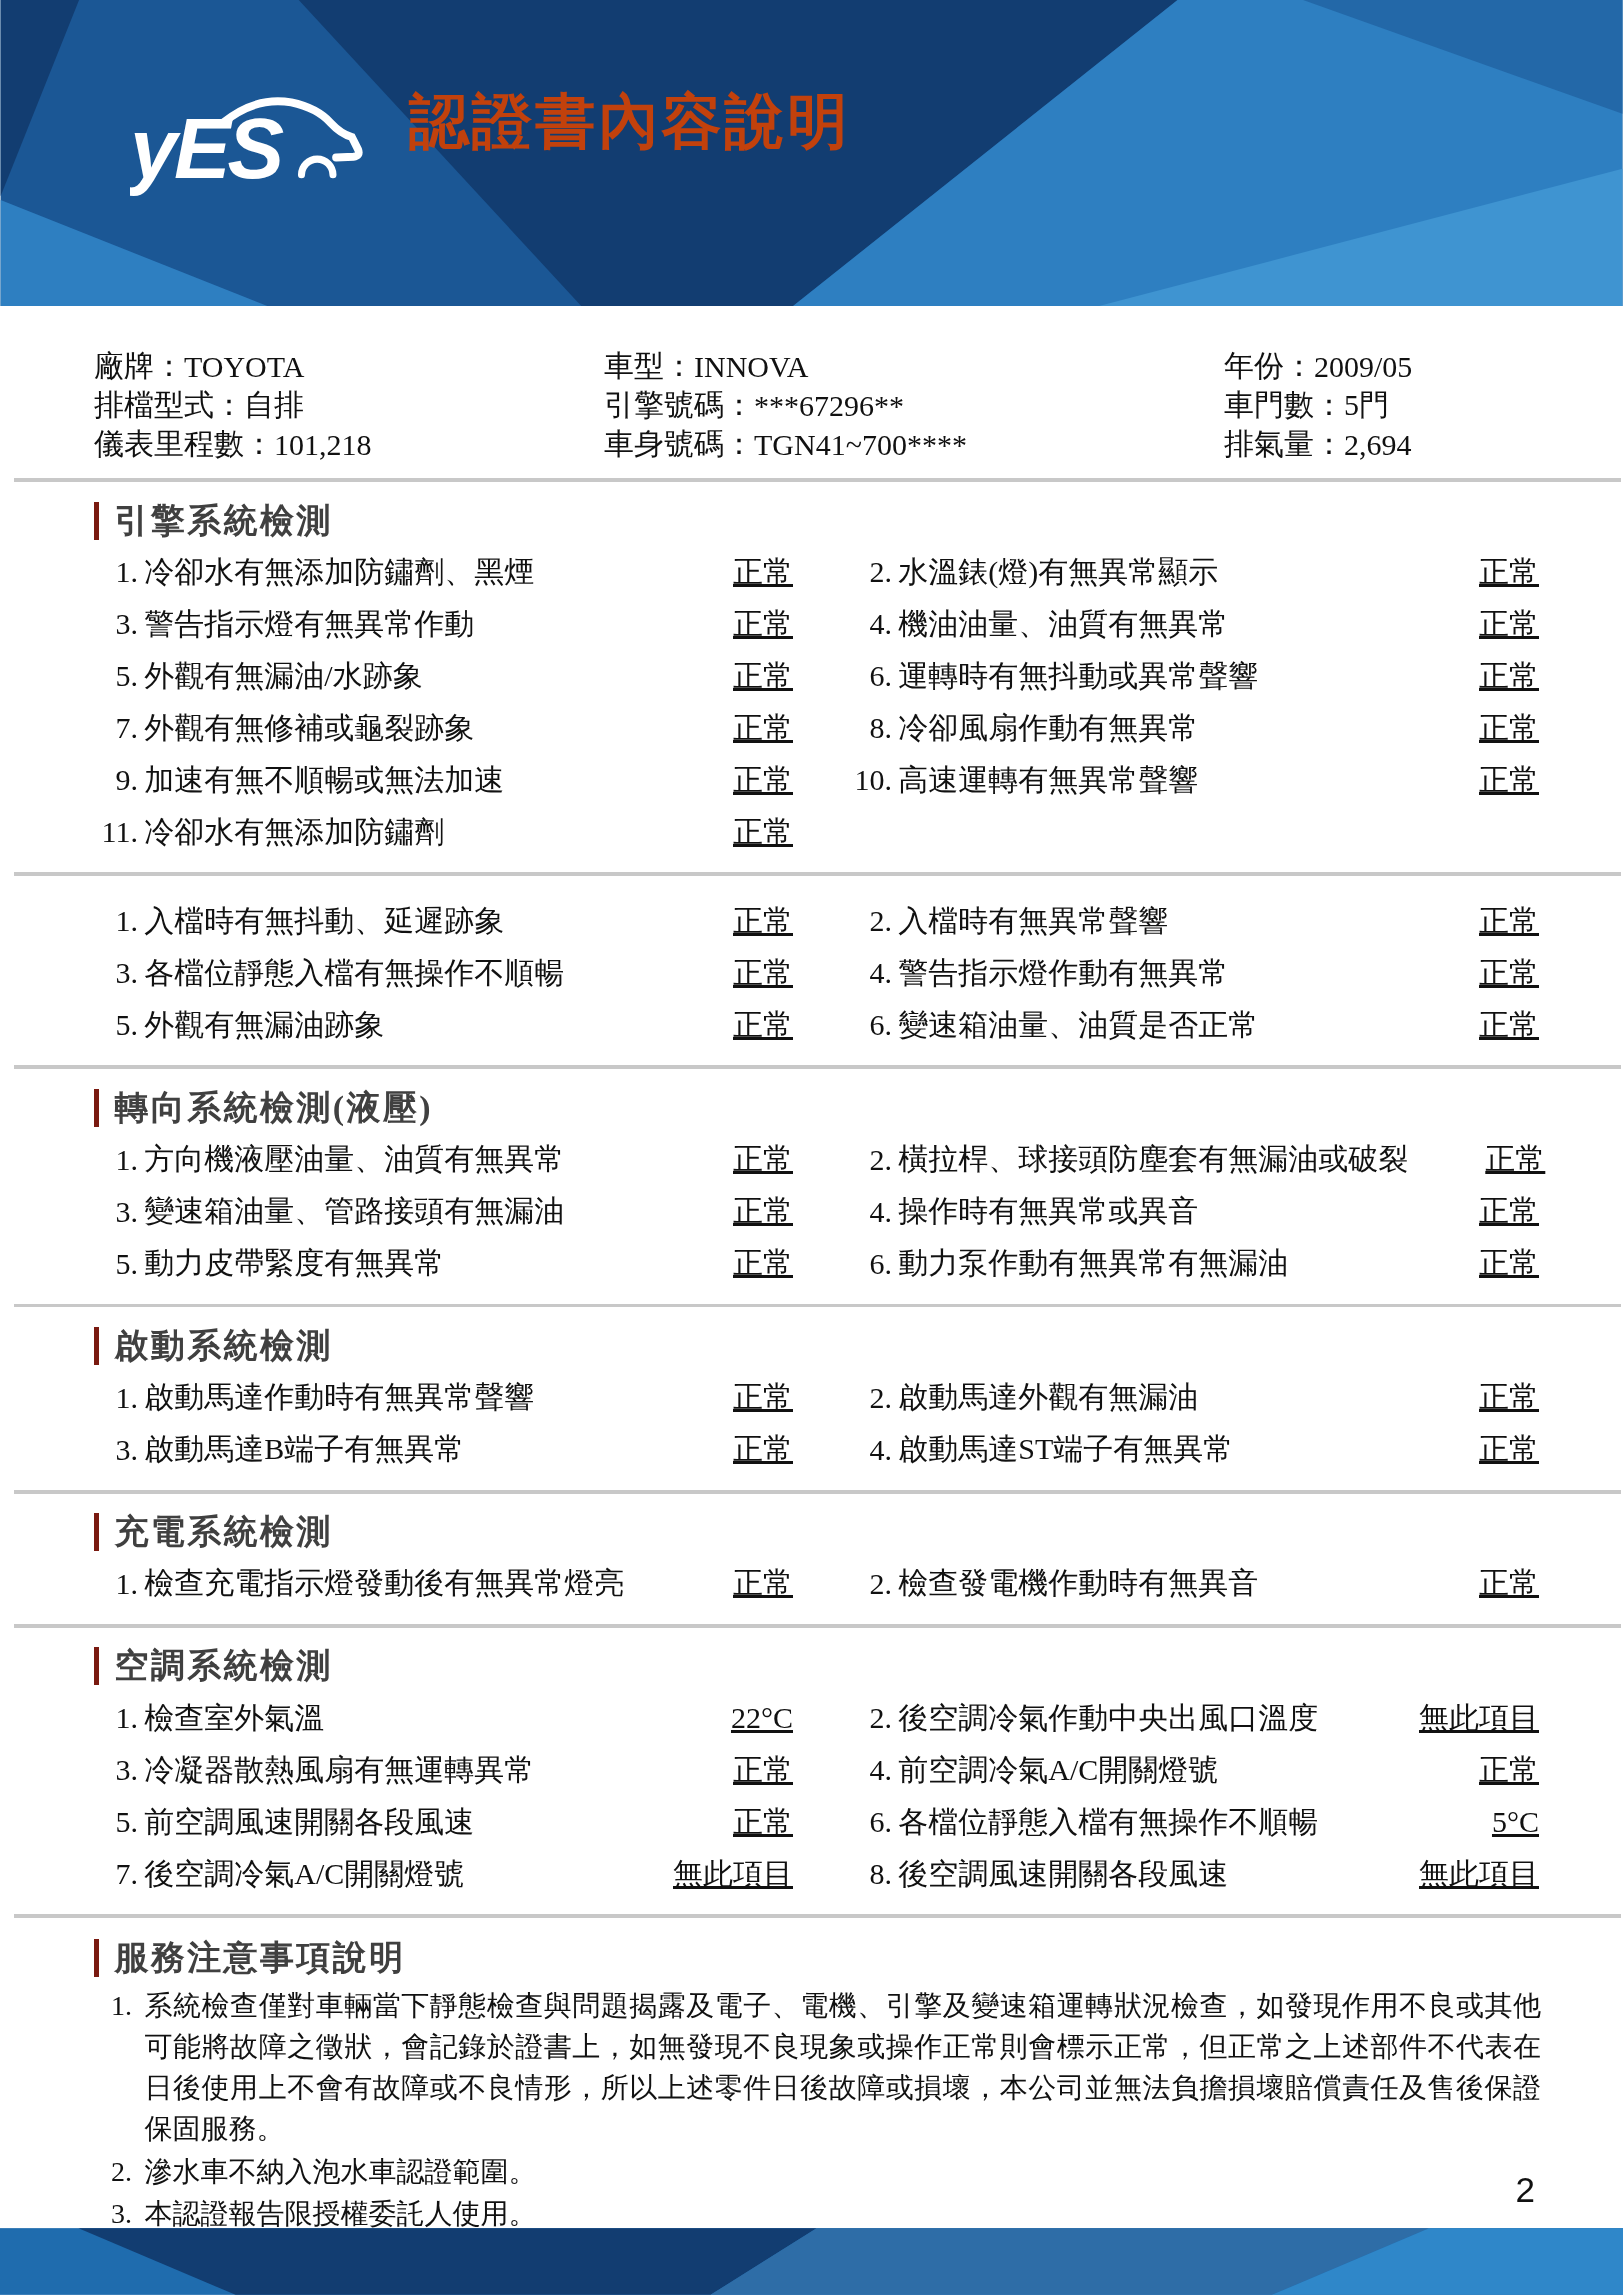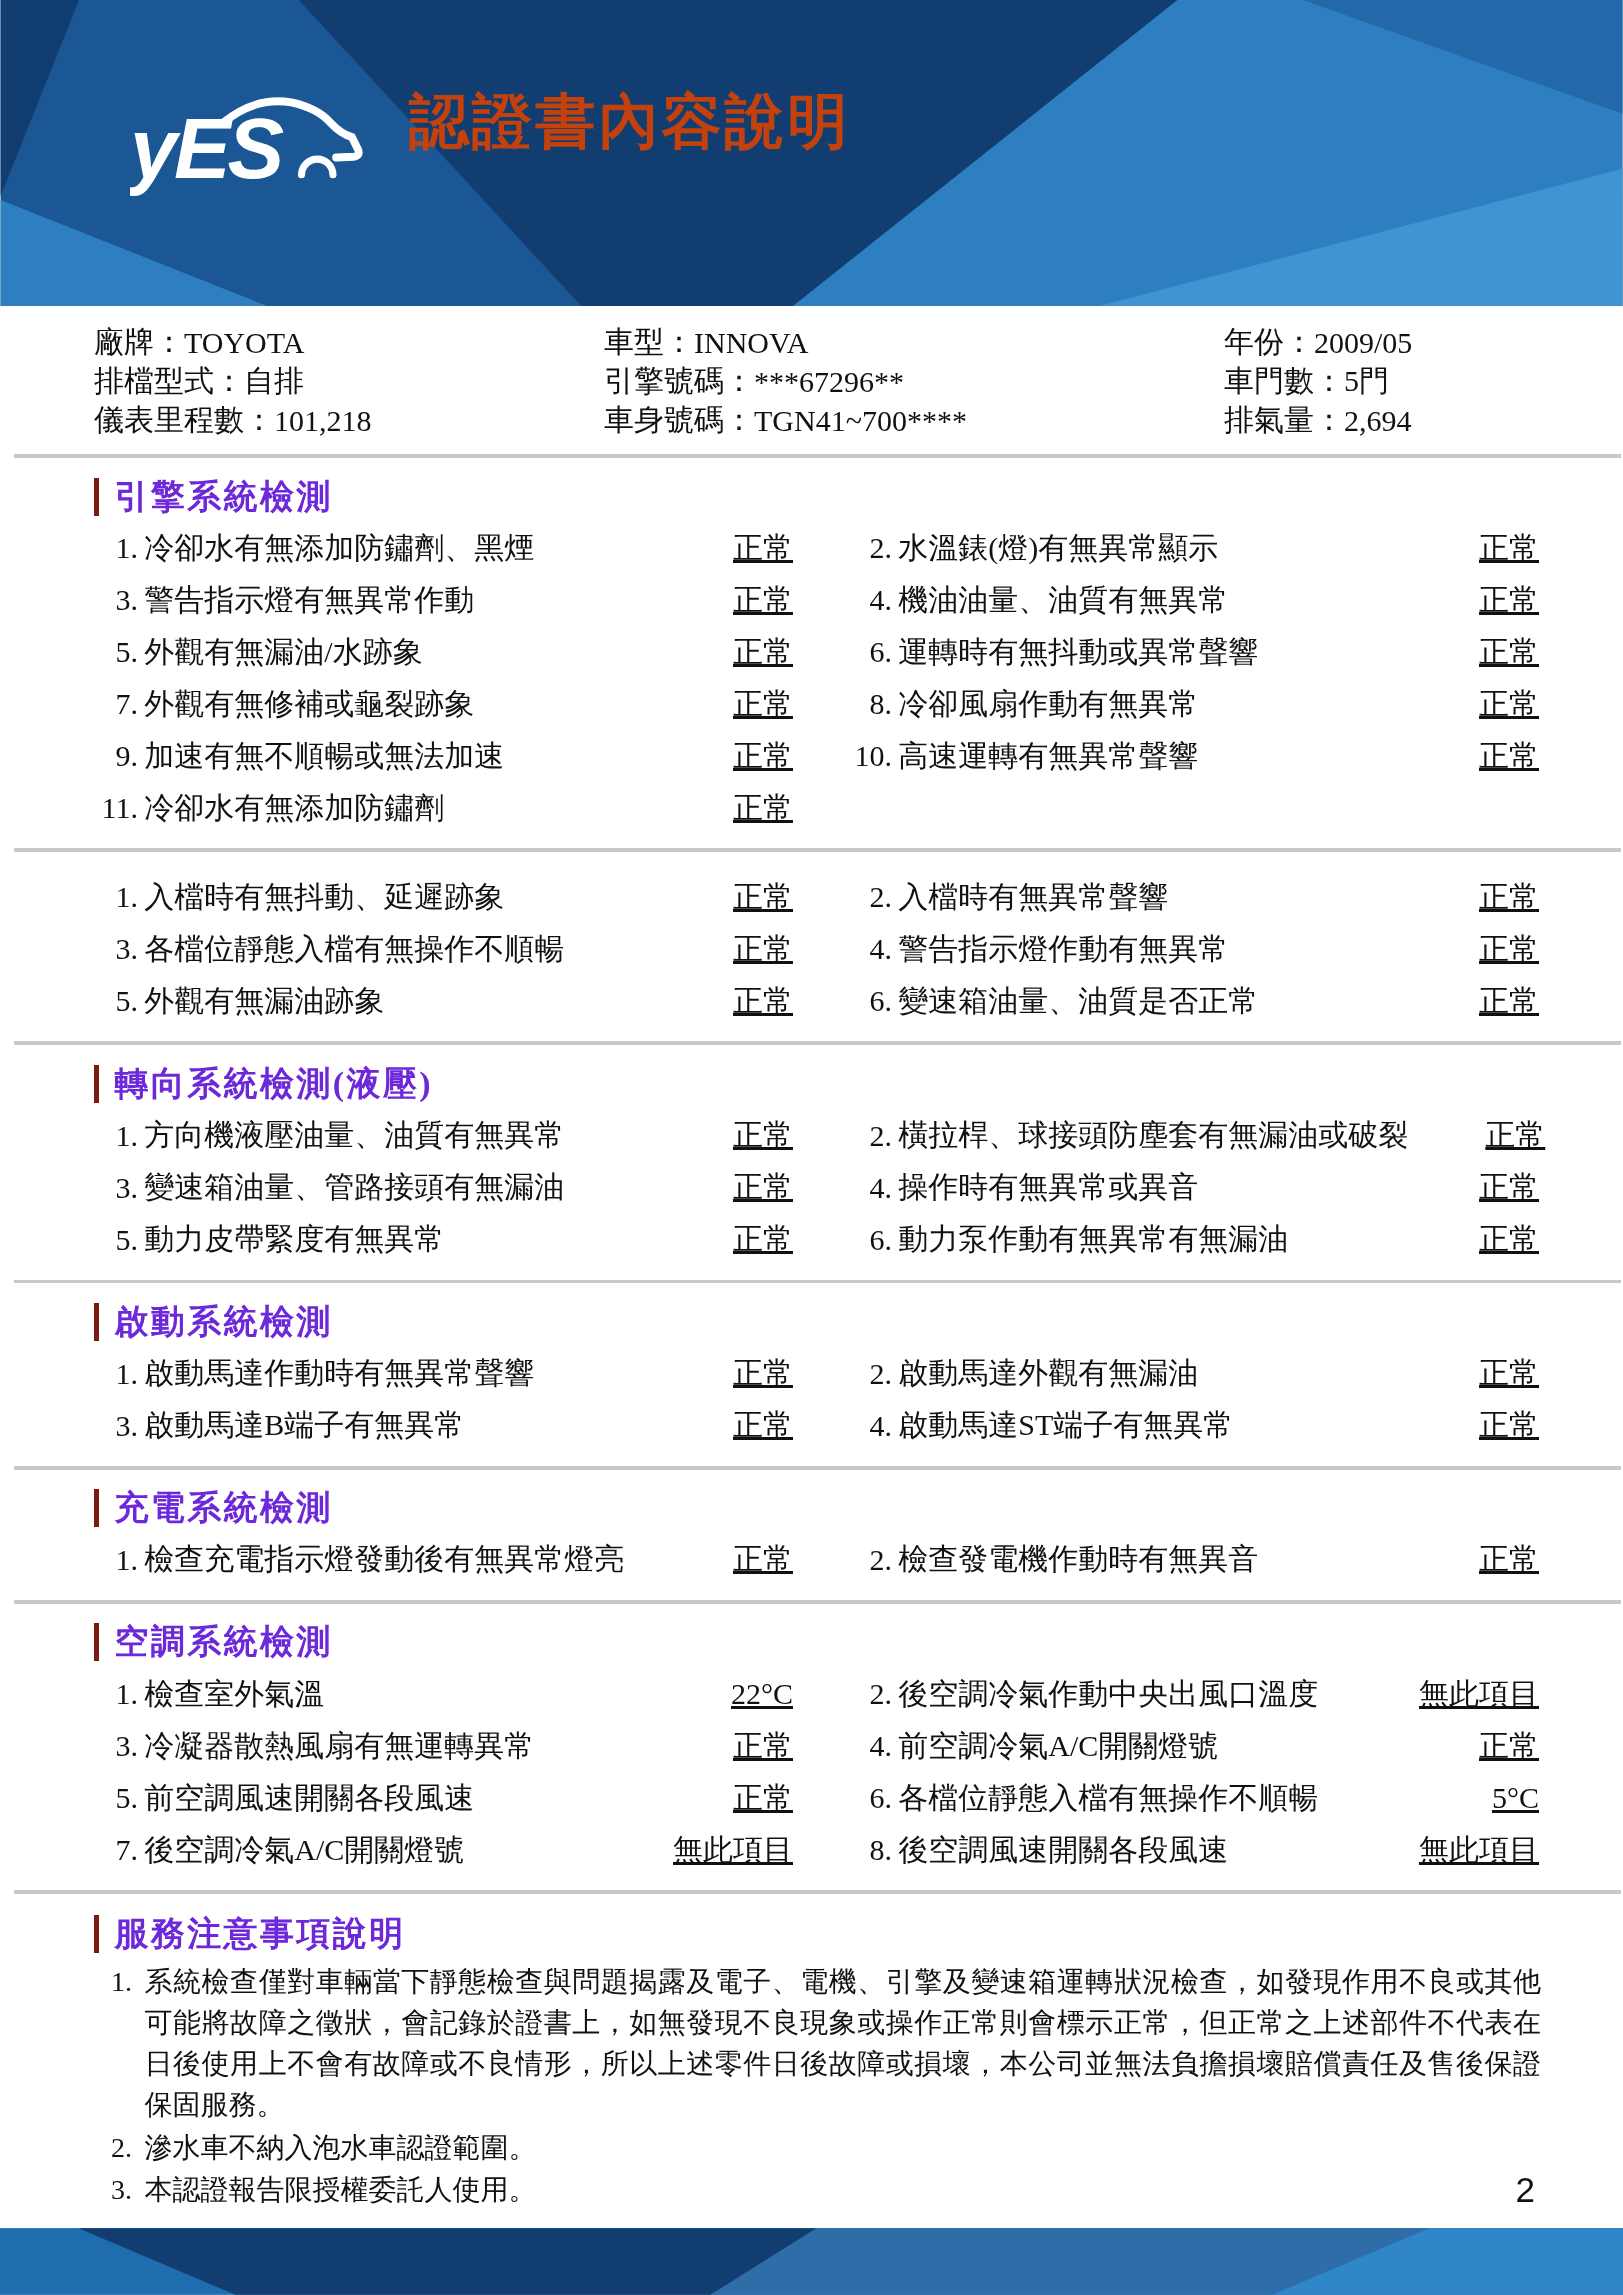"廠牌：" .info-grid { margin-top: none -> 24px }
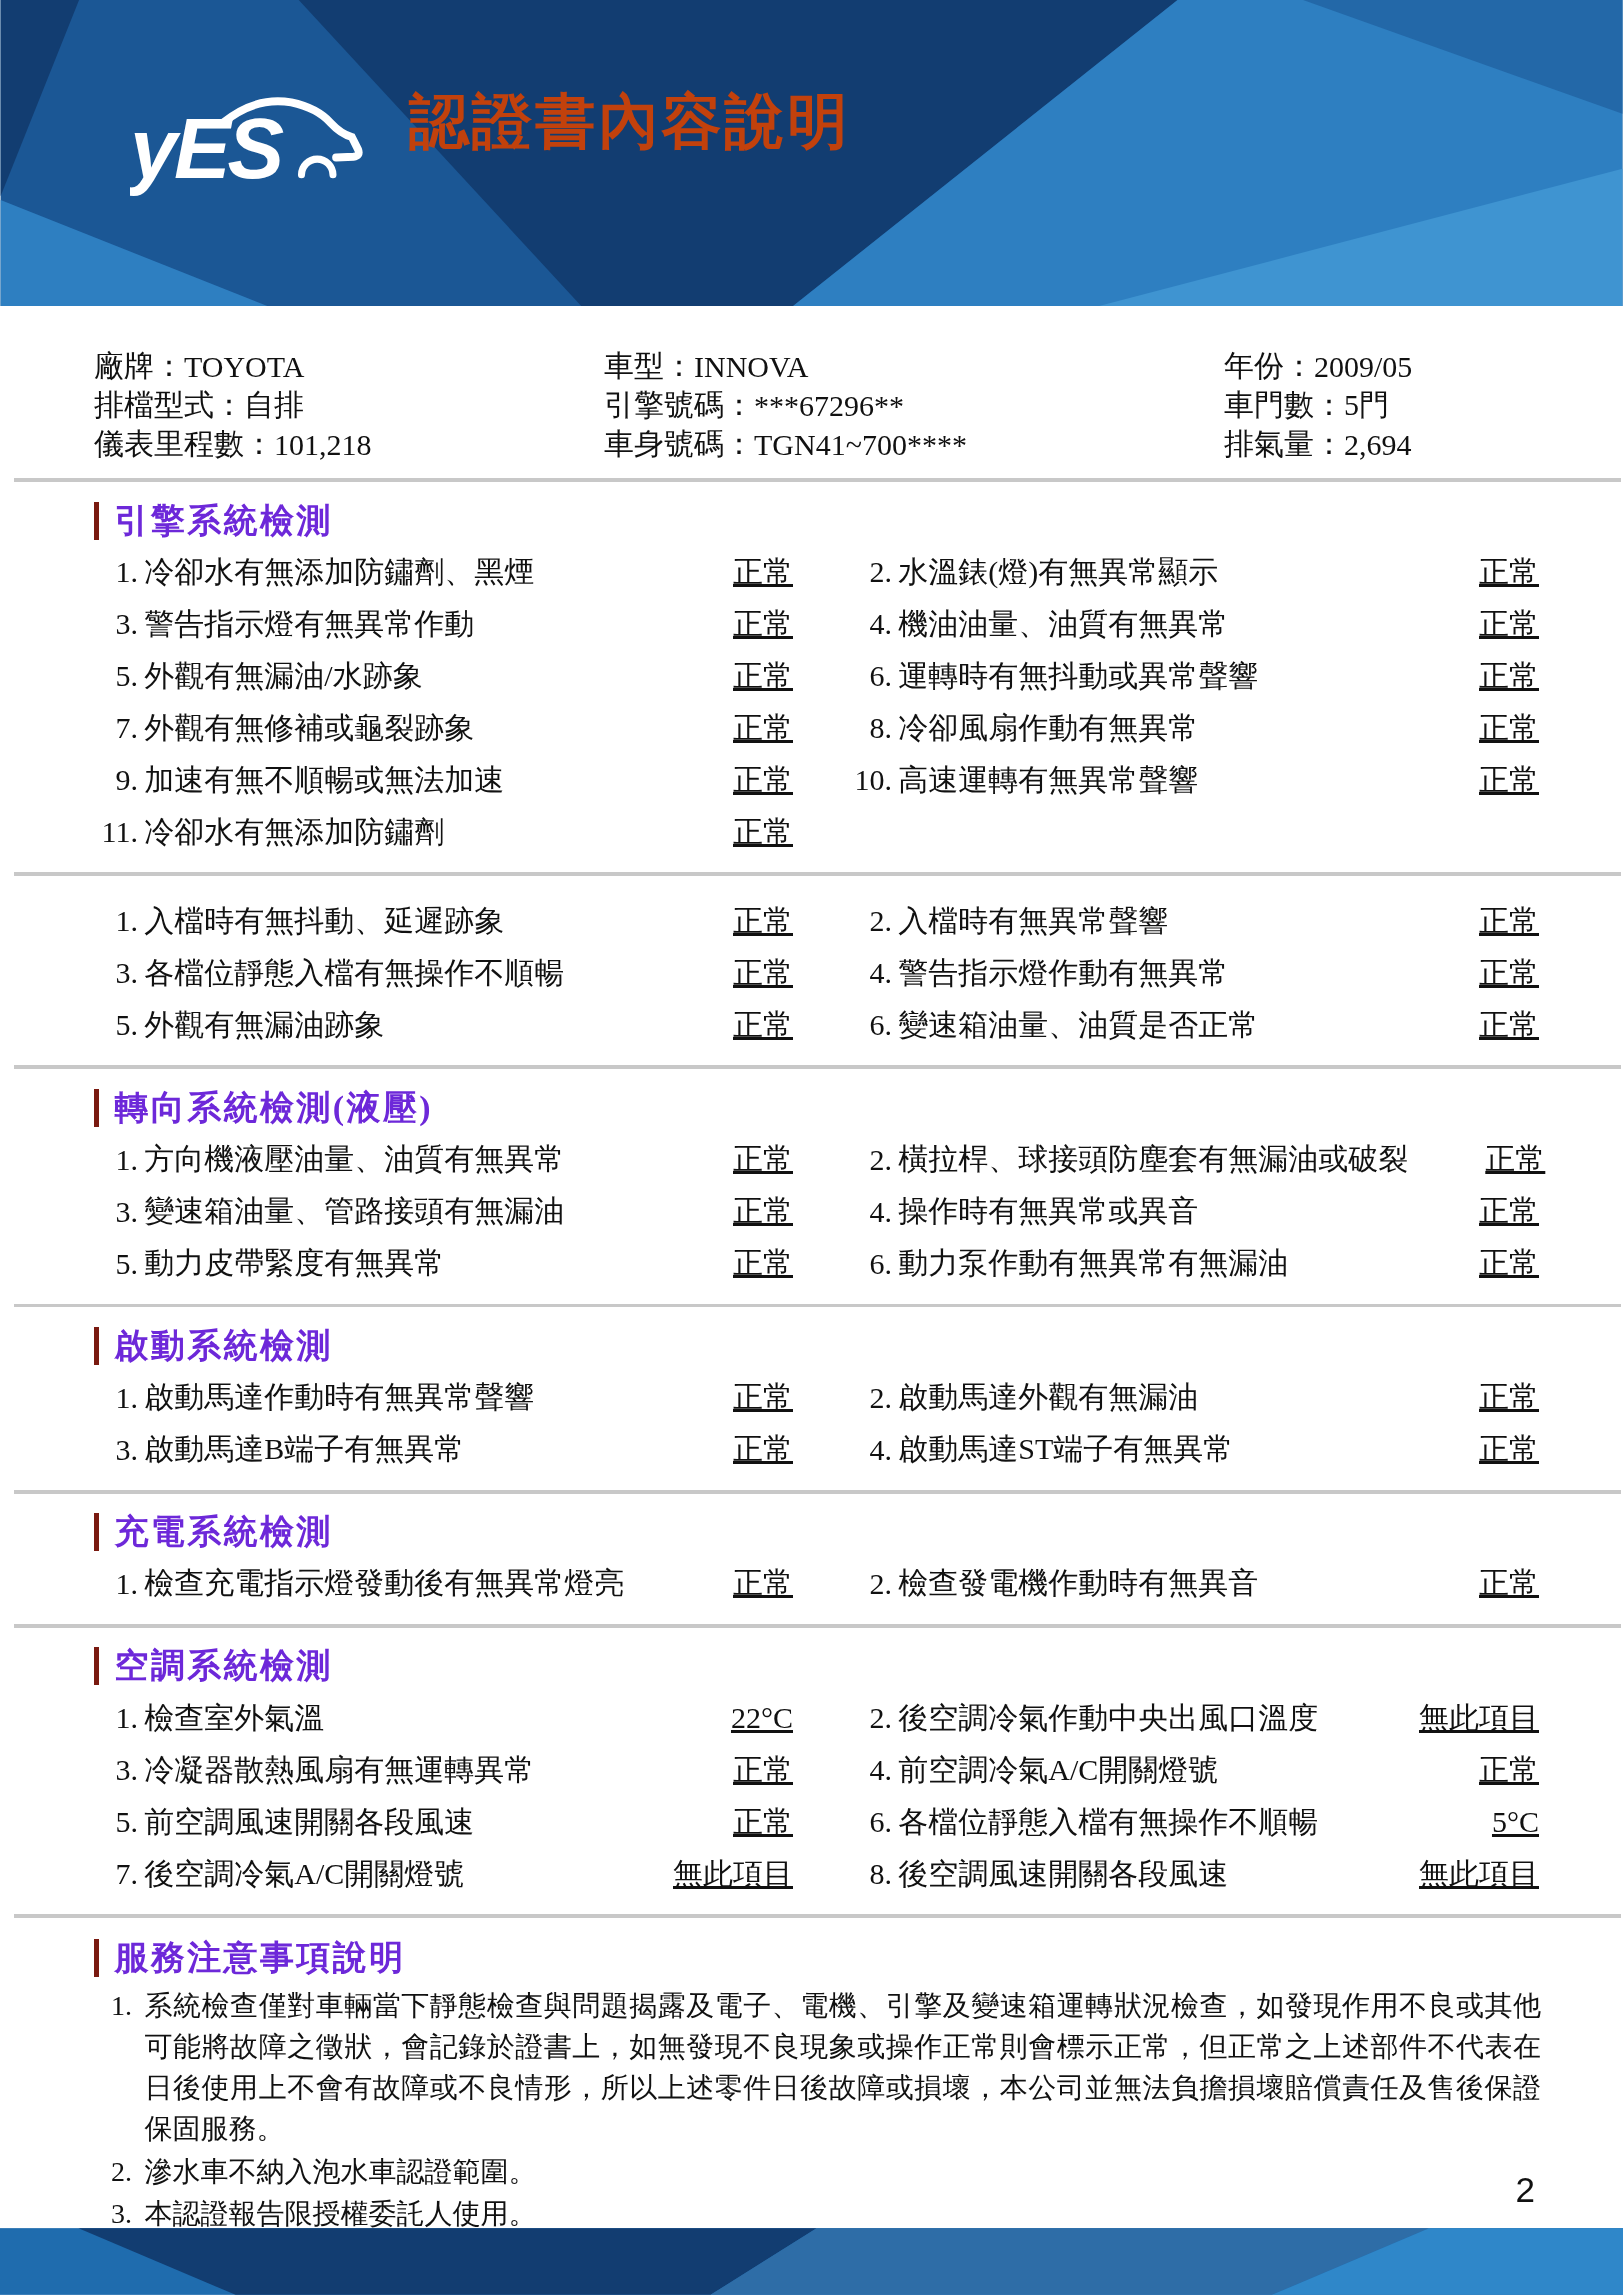"引擎系統檢測" .section-title h2 { color: #6d28d9 -> #404040 }
